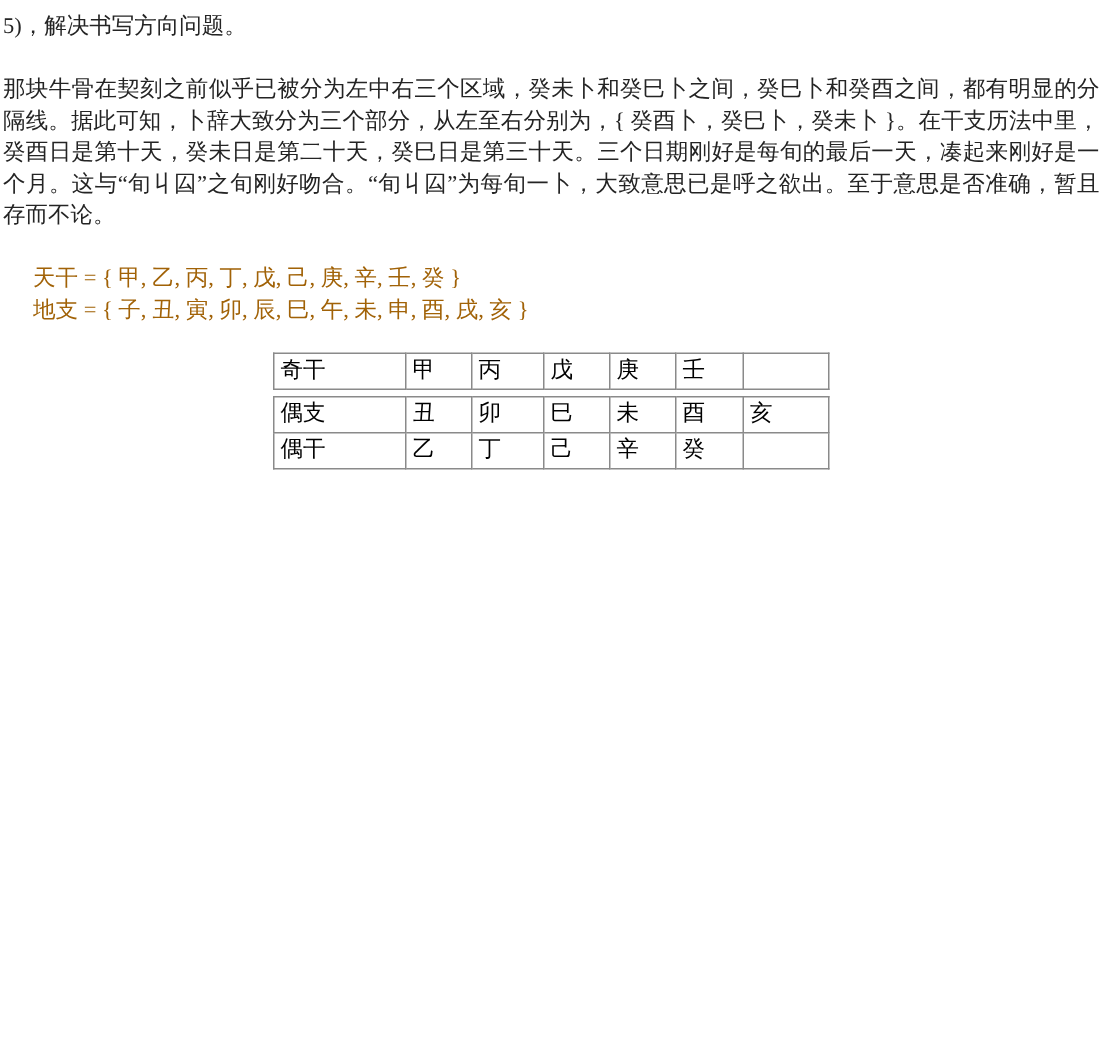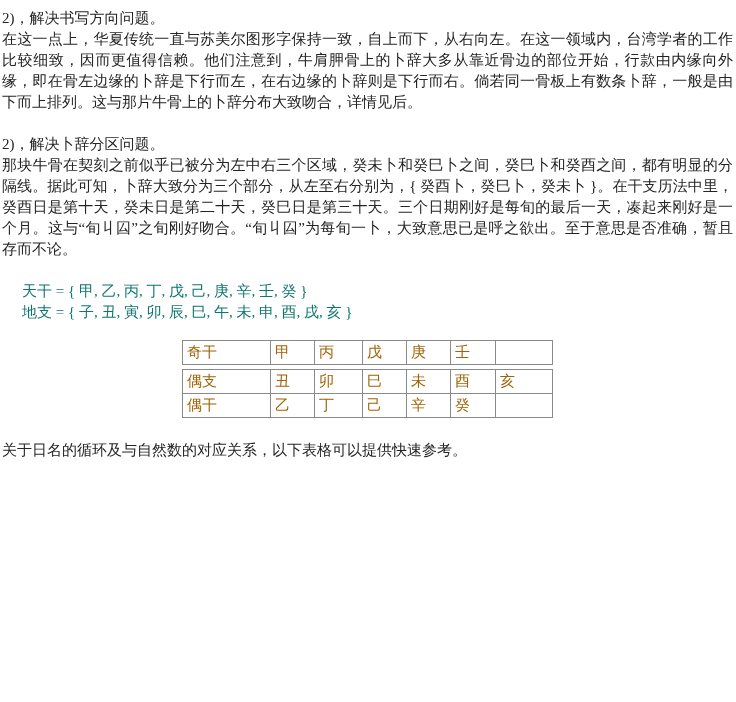"2)，解决书写方向问题。" div.heading { text: 2 -> 5 }
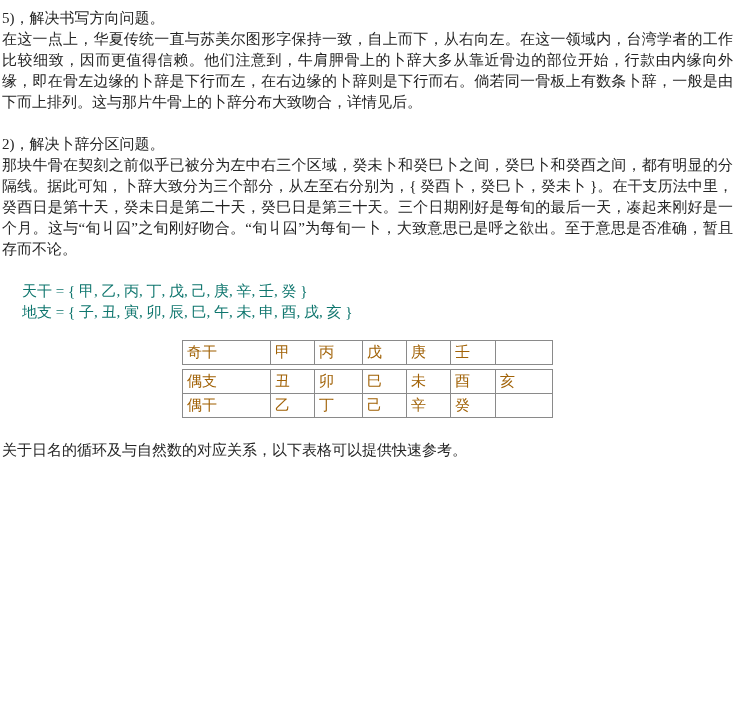"在这一点上，华夏传统一直与苏美尔图形字保持一致，自上而下，从右向左。在这一领域内" div.para { html: <div>在这一点上，华夏传统一直与苏美尔图形字保持一致，自上而下，从右向左。在这一领域内，台湾学者的工作比较细致，因而更值得信赖。他们注意到，牛肩胛骨上的卜辞大多从靠近骨边的部位开始，行款由内缘向外缘，即在骨左边缘的卜辞是下行而左，在右边缘的卜辞则是下行而右。倘若同一骨板上有数条卜辞，一般是由下而上排列。这与那片牛骨上的卜辞分布大致吻合，详情见后。</div> -> none }
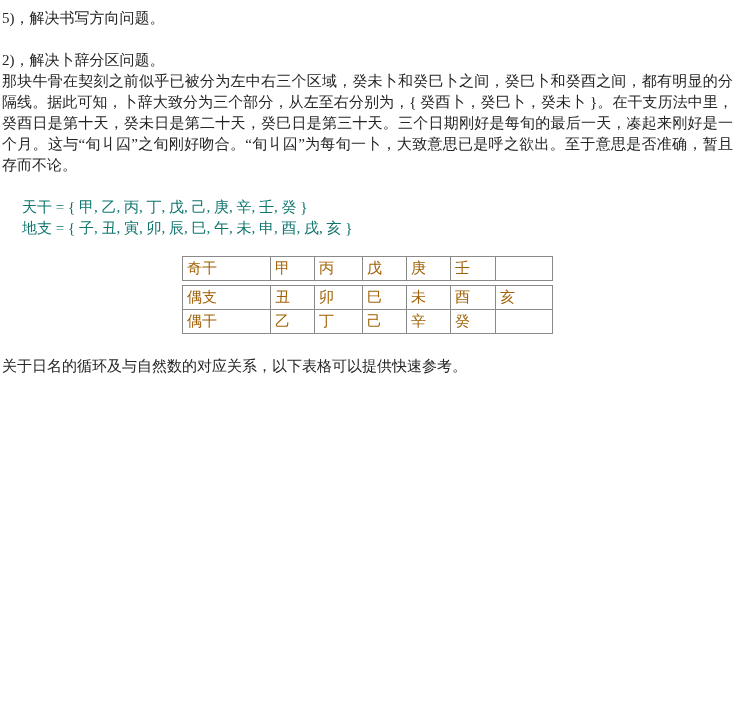"2)，解决卜辞分区问题。" div.heading { html: <div>2)，解决卜辞分区问题。</div> -> none }
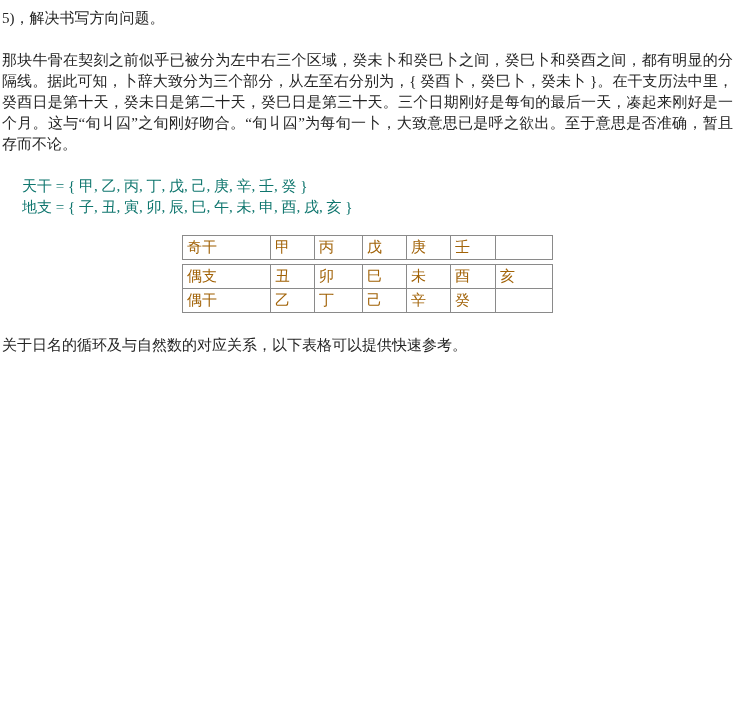"天干 = { 甲, 乙," .sets { color: #0f766e -> #a16207 }
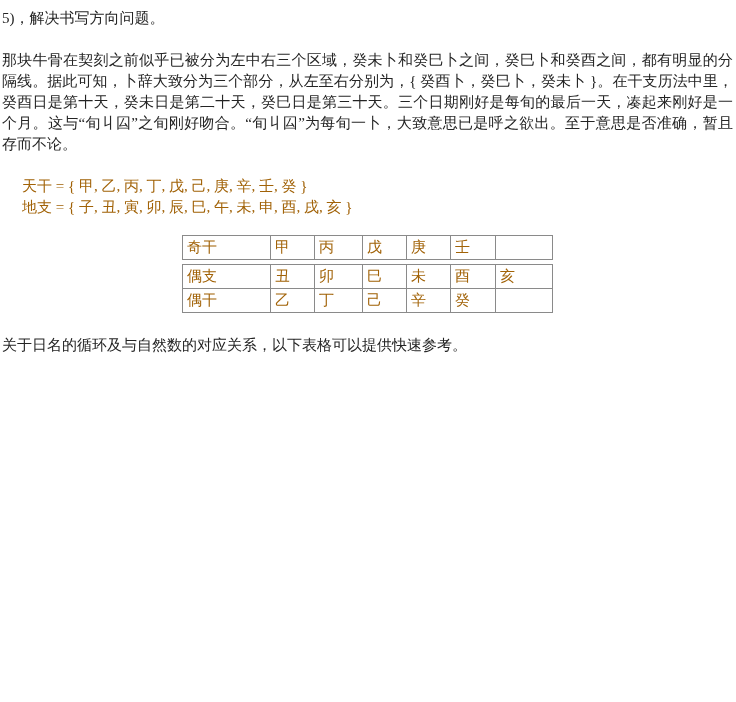"奇干" table.mnemonic { color: #a16207 -> #000000 }
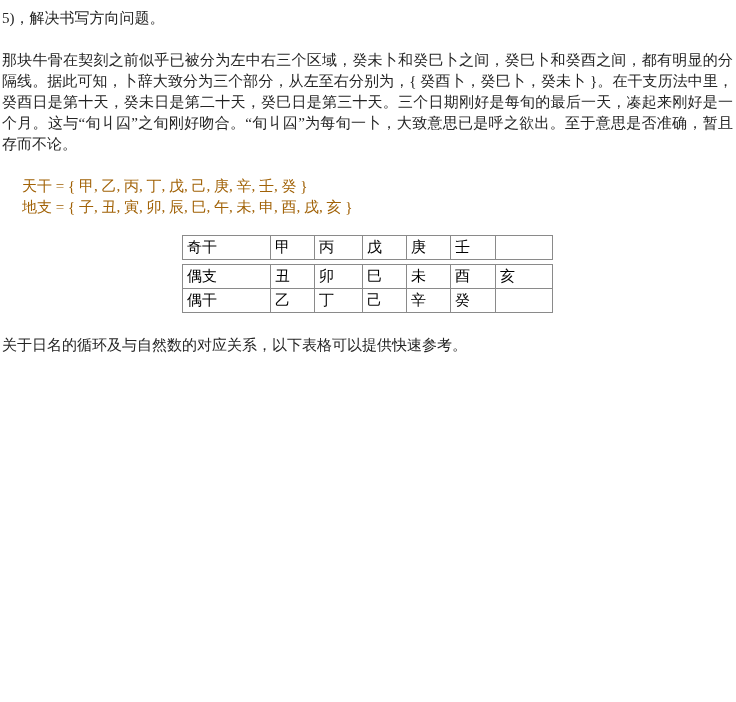"关于日名的循环及与自然数的对应关系，以下表格可以提供快速参考。" div.closing { html: <div>关于日名的循环及与自然数的对应关系，以下表格可以提供快速参考。</div> -> none }
